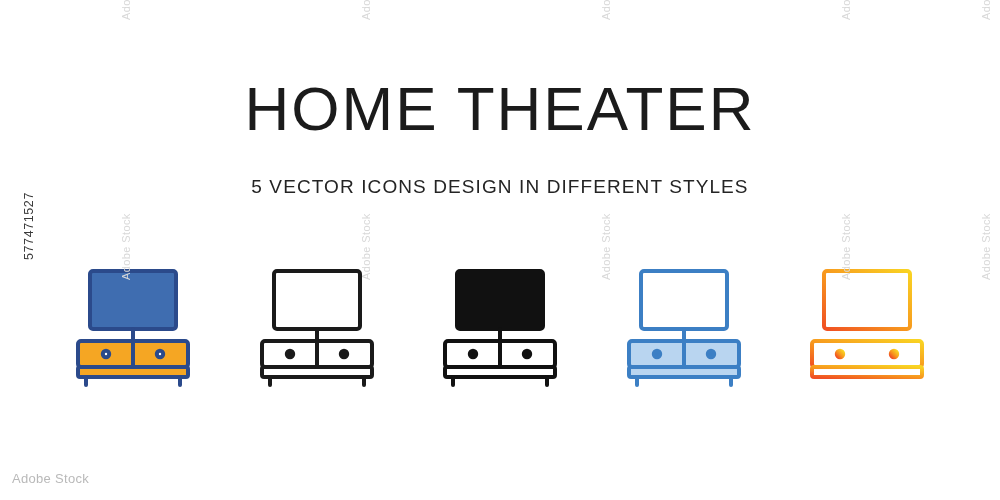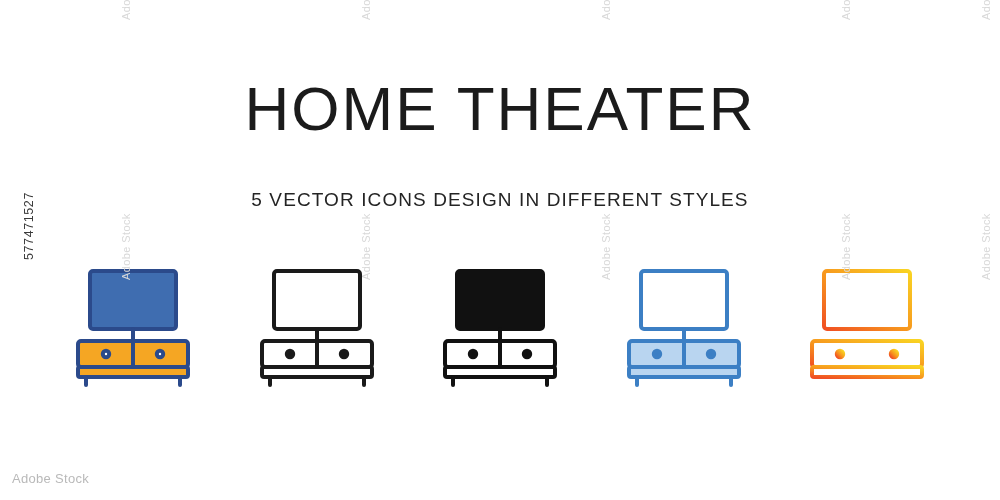"5 VECTOR ICONS DESIGN IN" .subtitle { margin-top: 13px -> none }
